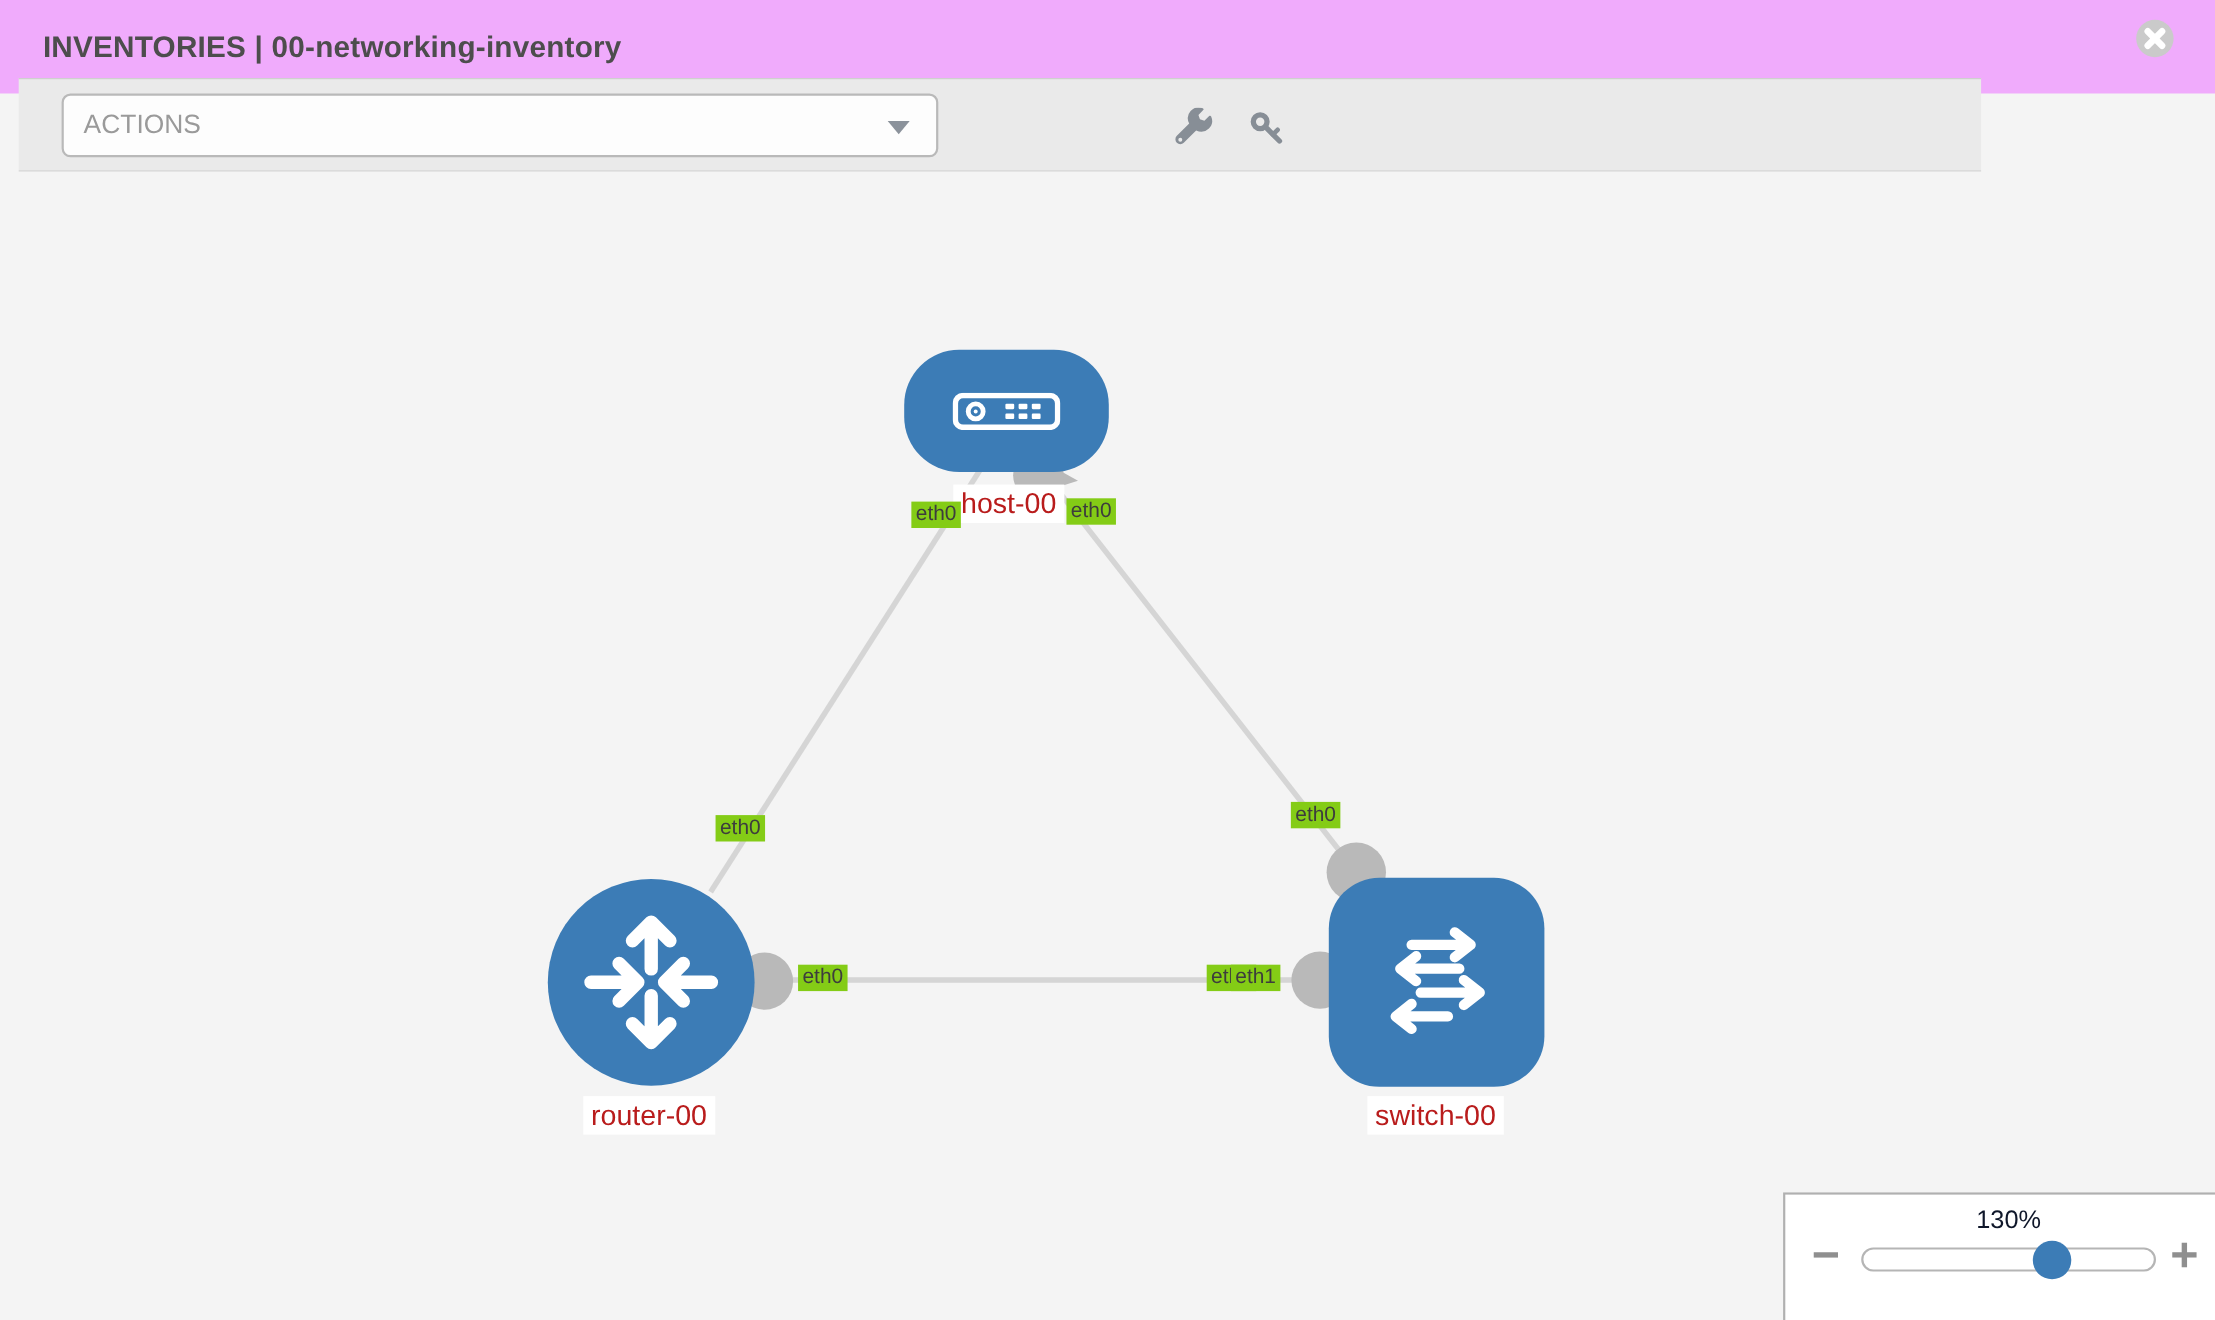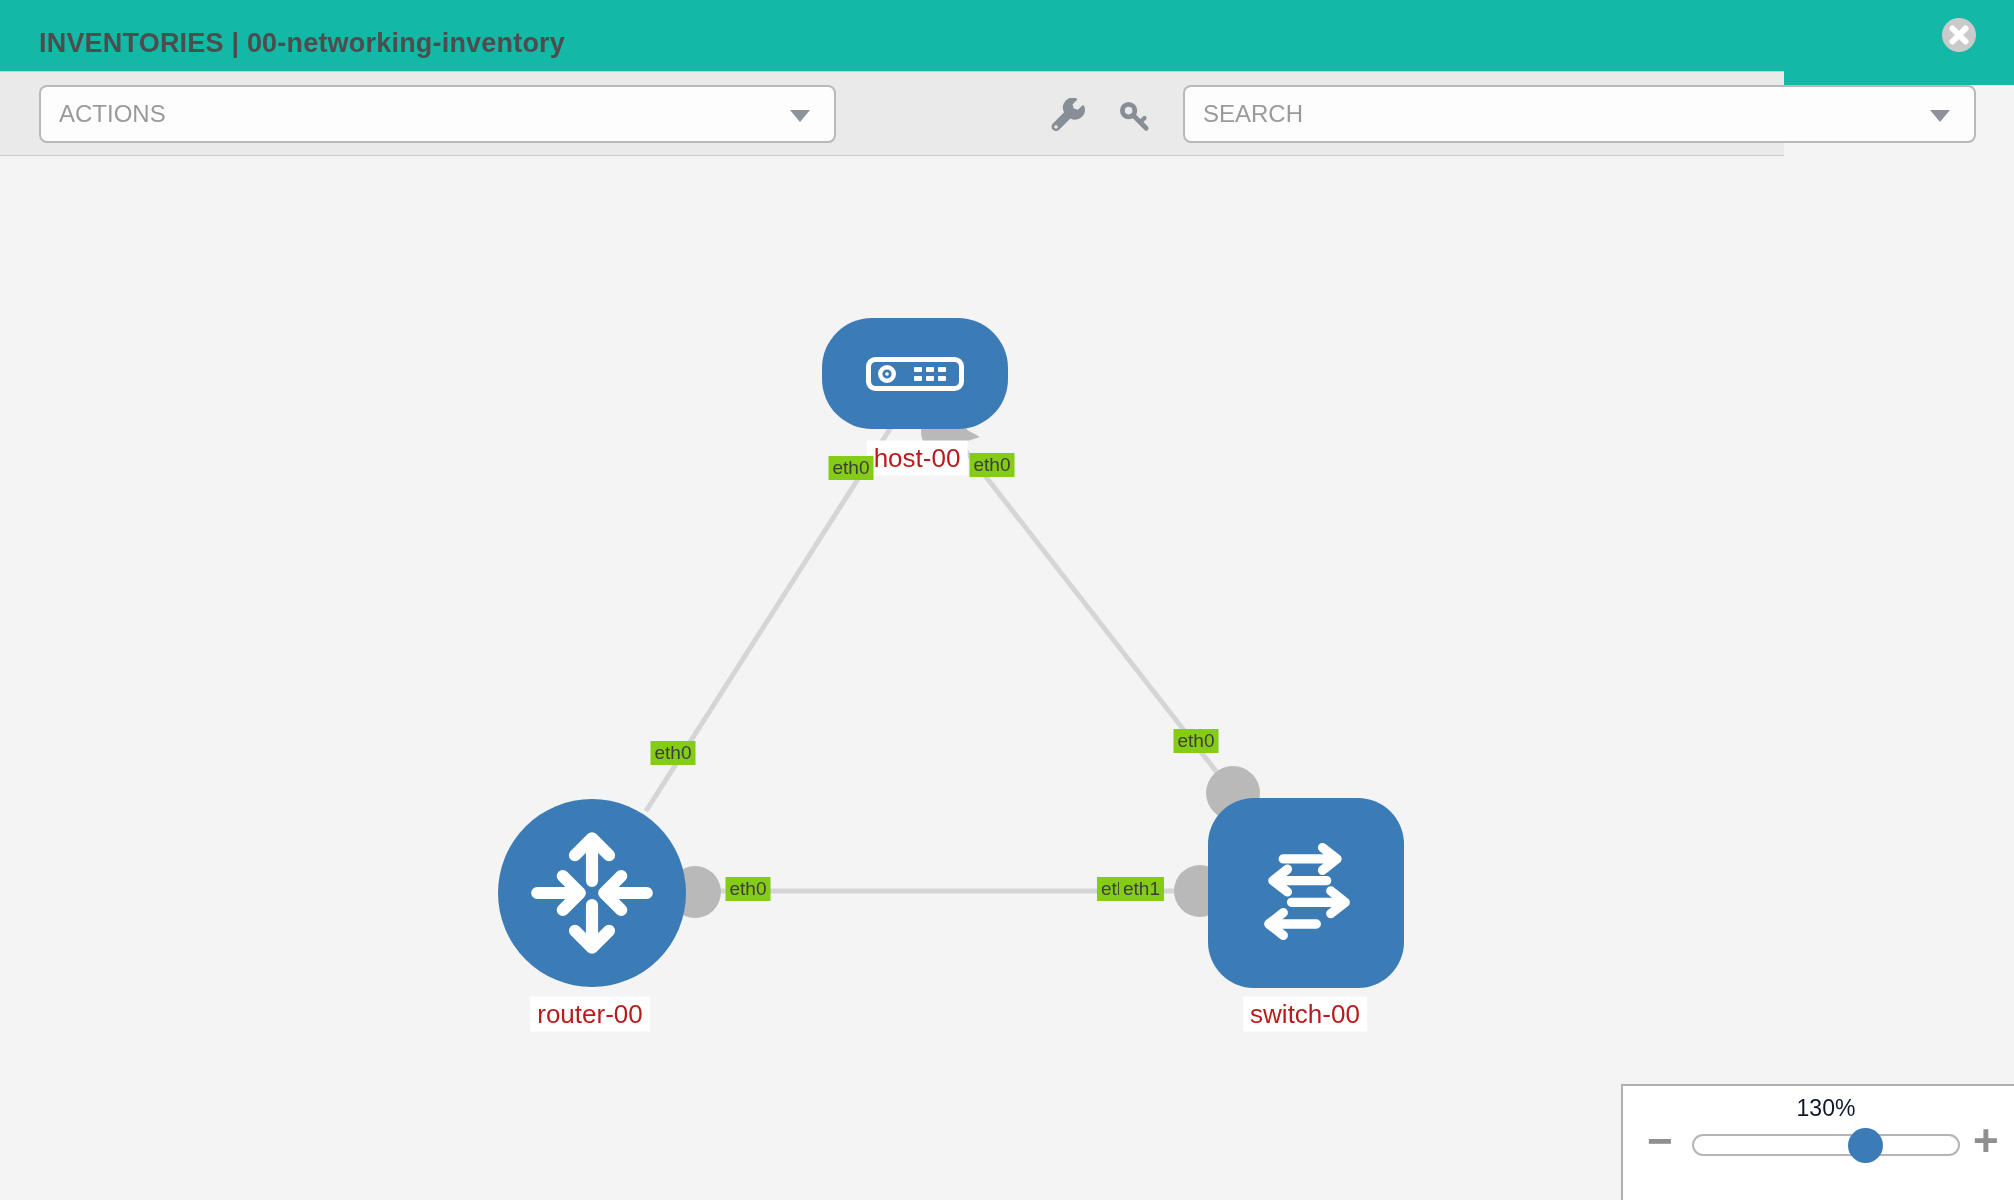"INVENTORIES | 00-networking-inventory" .header { background: #14b8a6 -> #f0abfc }
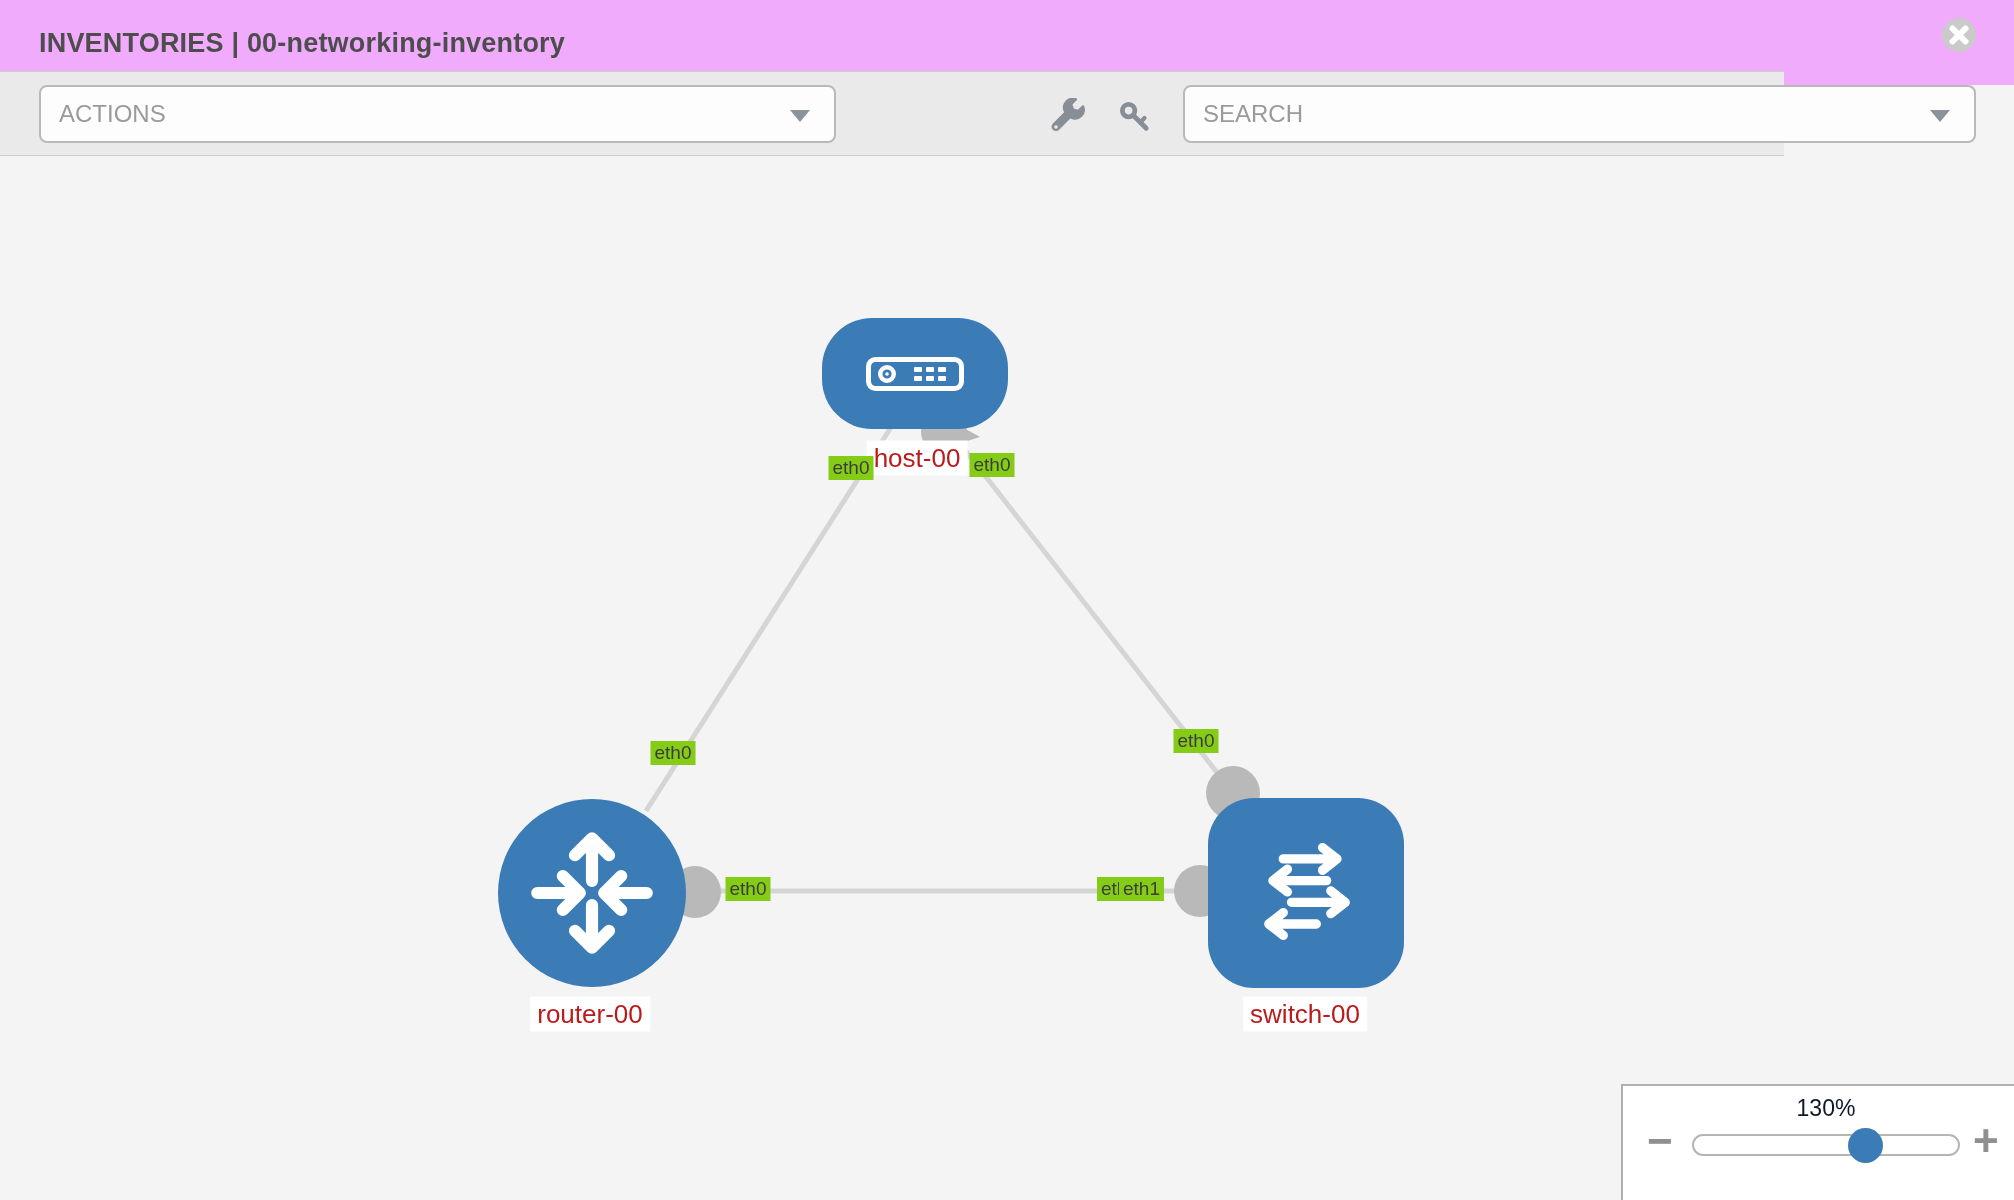"ACTIONS" .toolbar { left: 0 -> 17px }
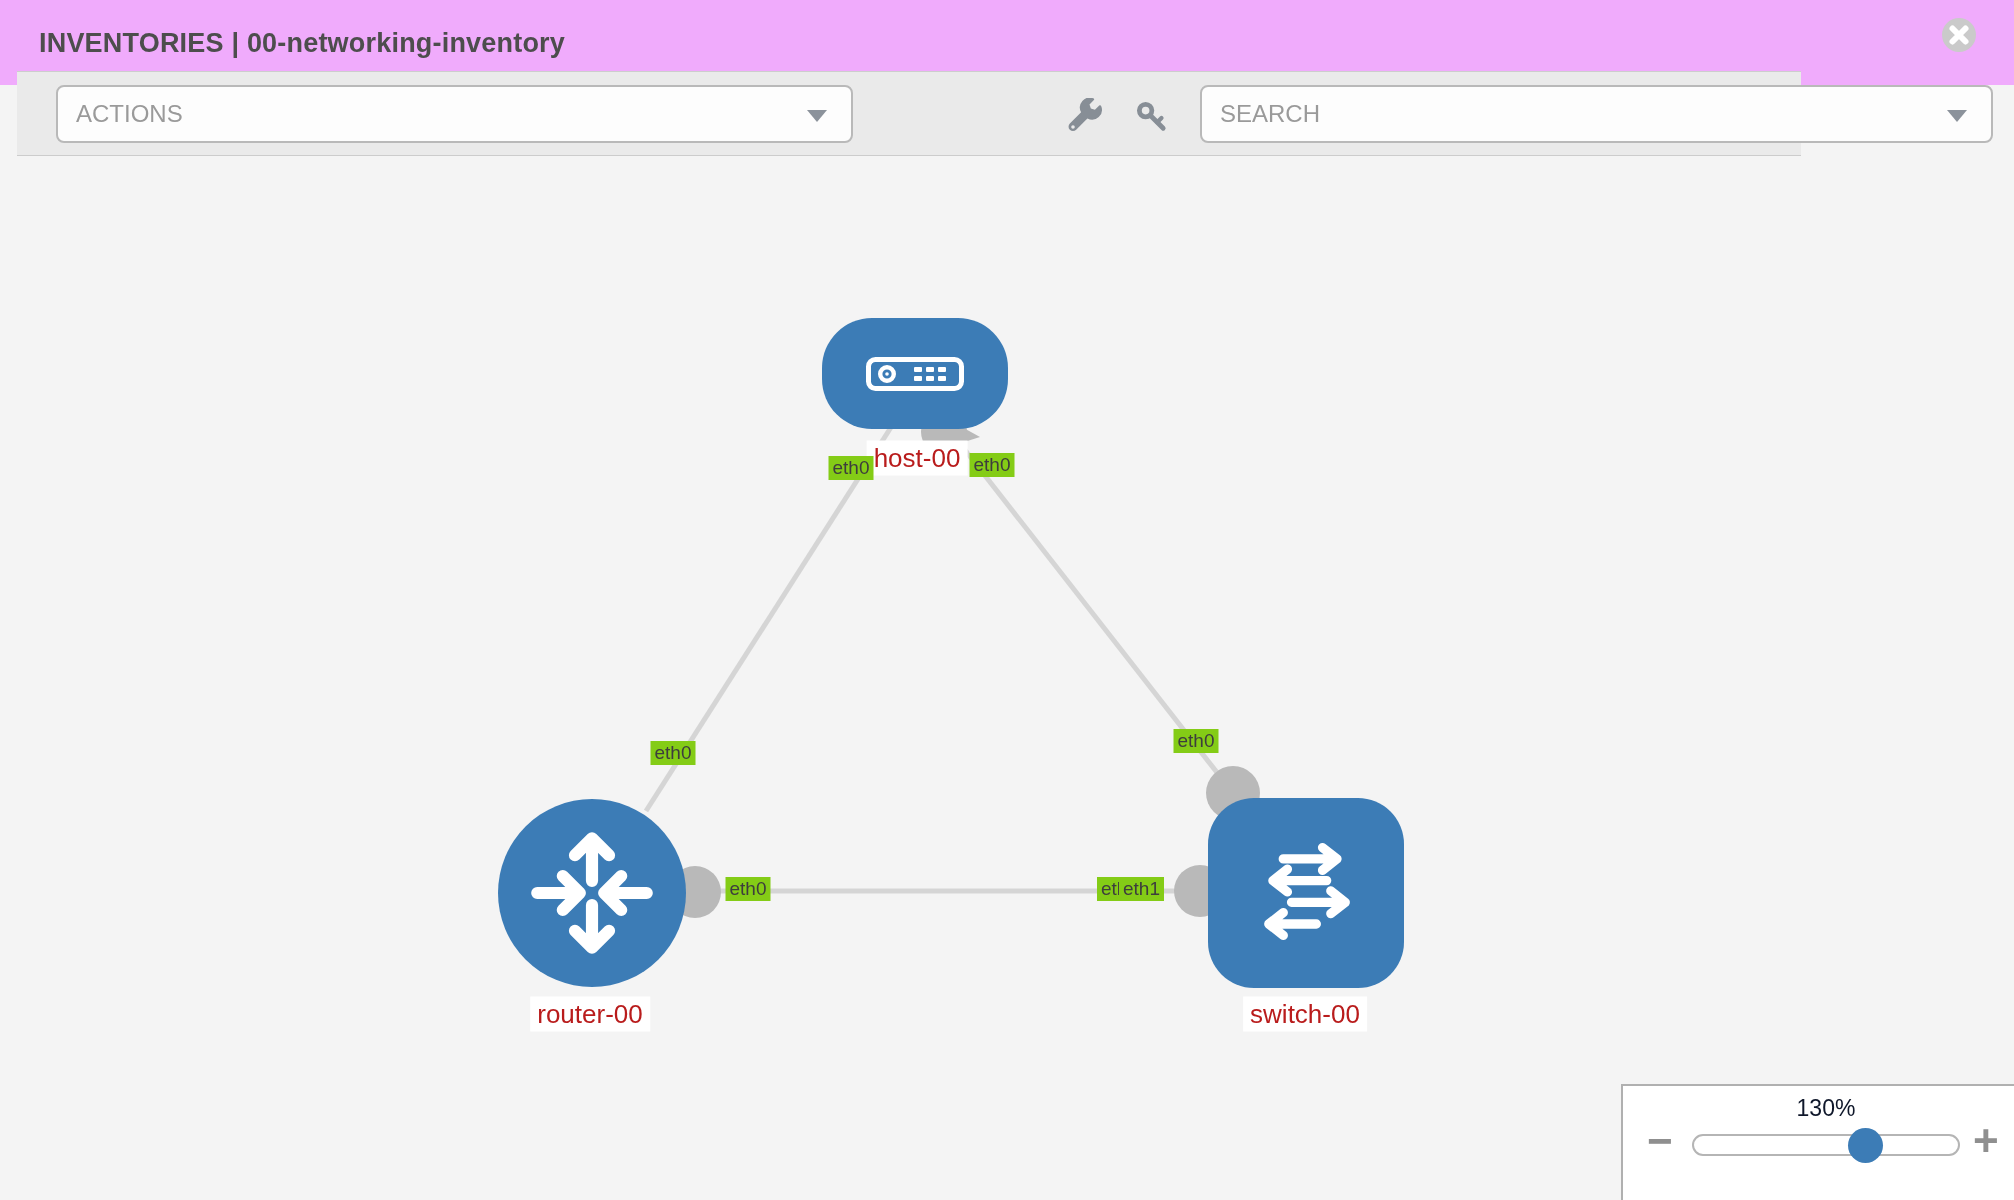"SEARCH" div.dd { html: <div> <span>SEARCH</span> <span></span> </div> -> none }
